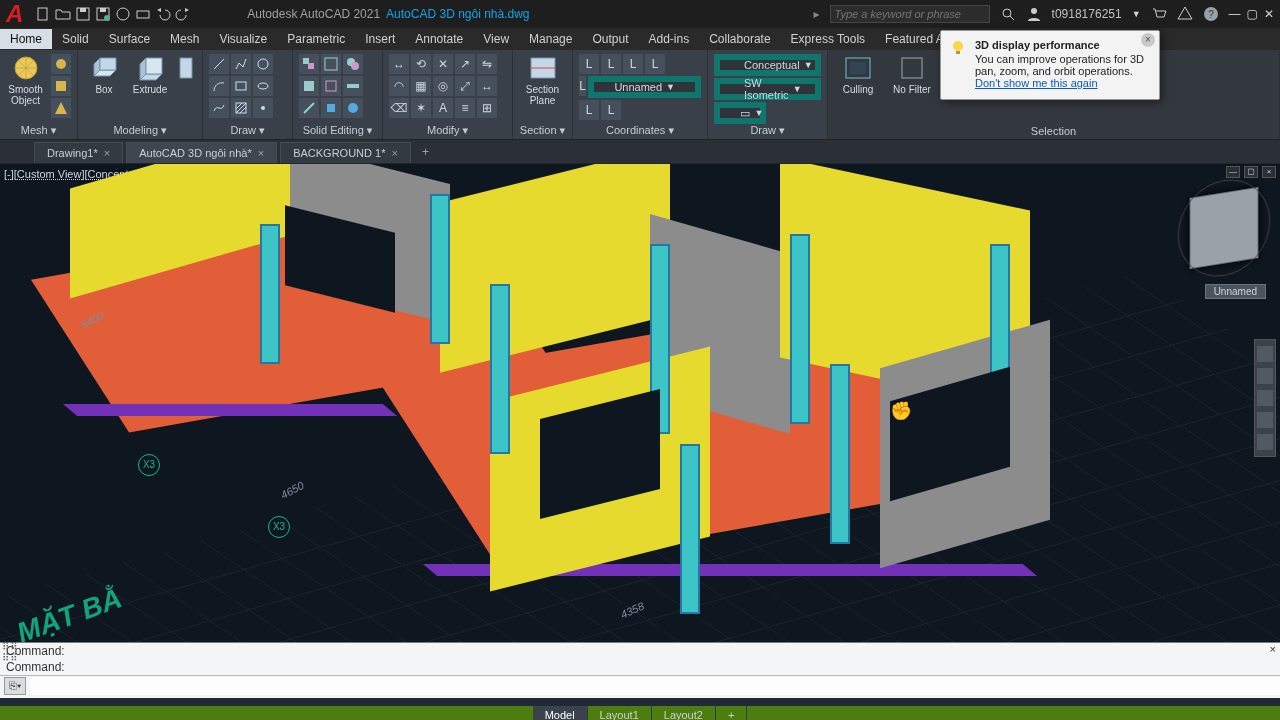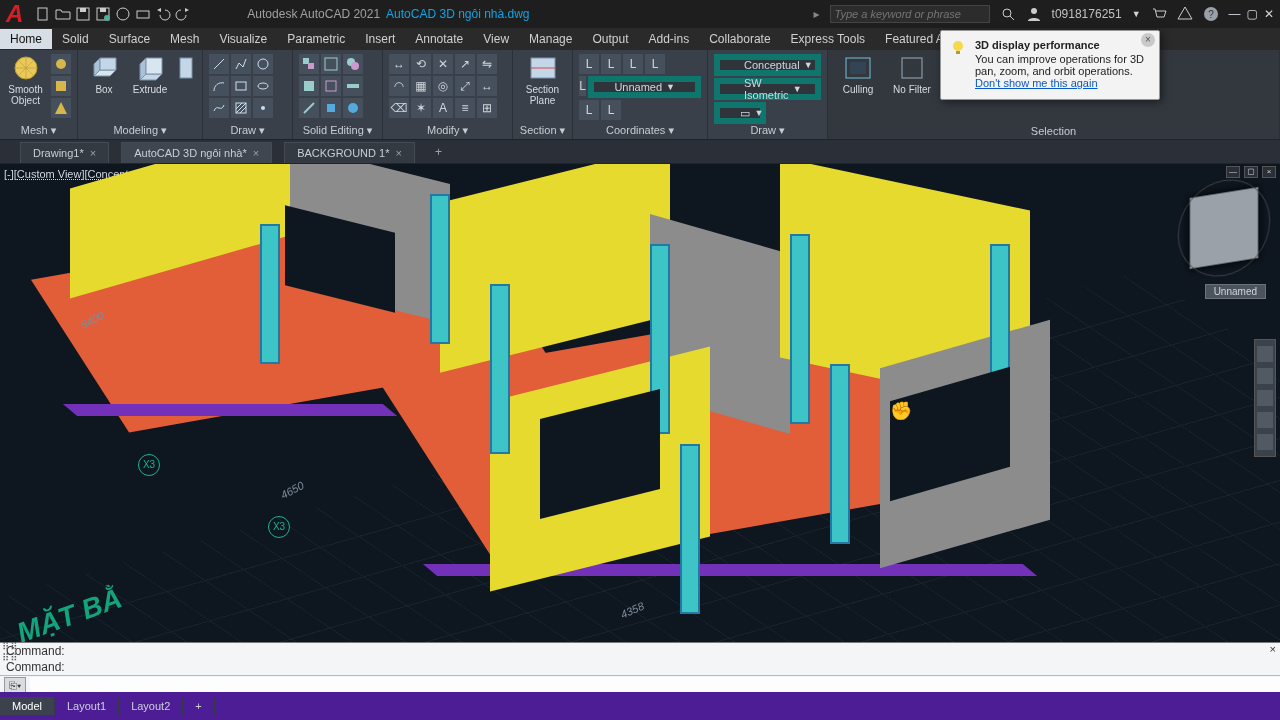"Drawing1*" .file-tabs { gap: 12px -> 3px; padding-left: 20px -> 34px }
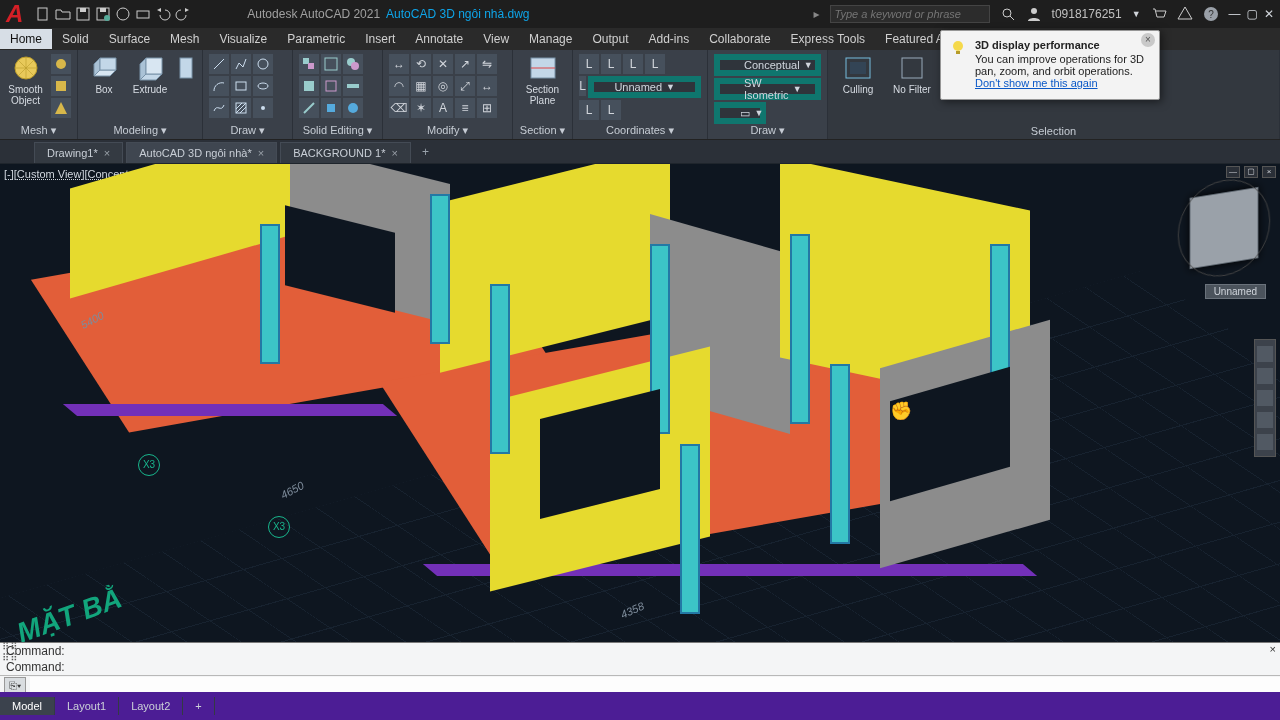"Model" .status { background: #4c1d95 -> #4d7c0f; flex-direction: none -> column; height: 28px -> 14px }
